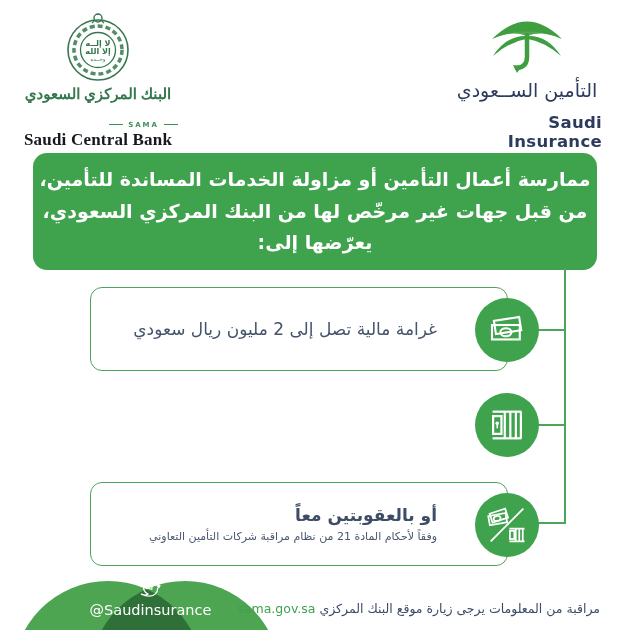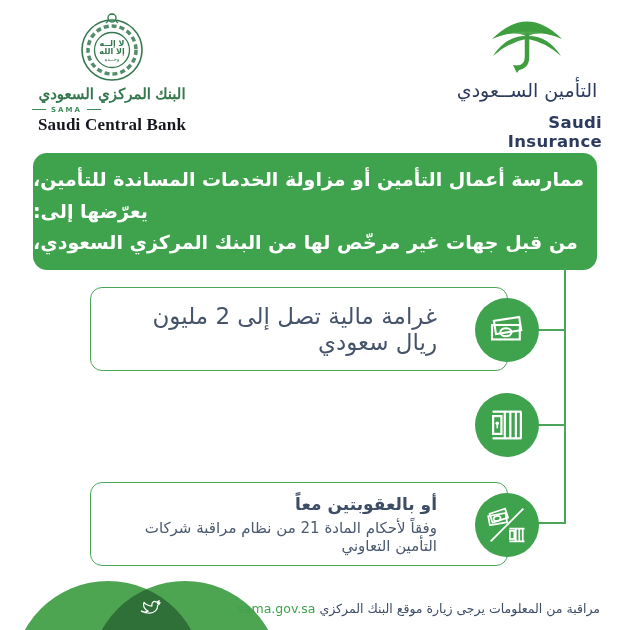"لا إلــه" .sama-logo { left: 32px -> 18px }
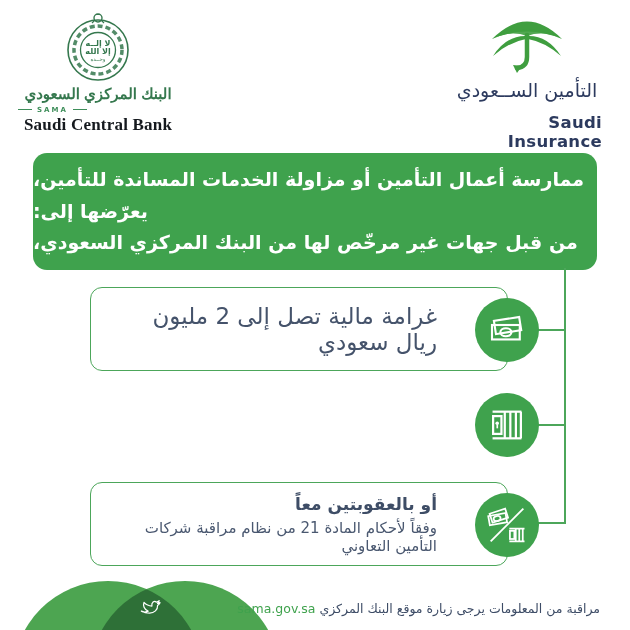"البنك المركزي السعودي" .sama-arabic { font-family: Liberation Sans, sans-serif -> Liberation Serif, serif }
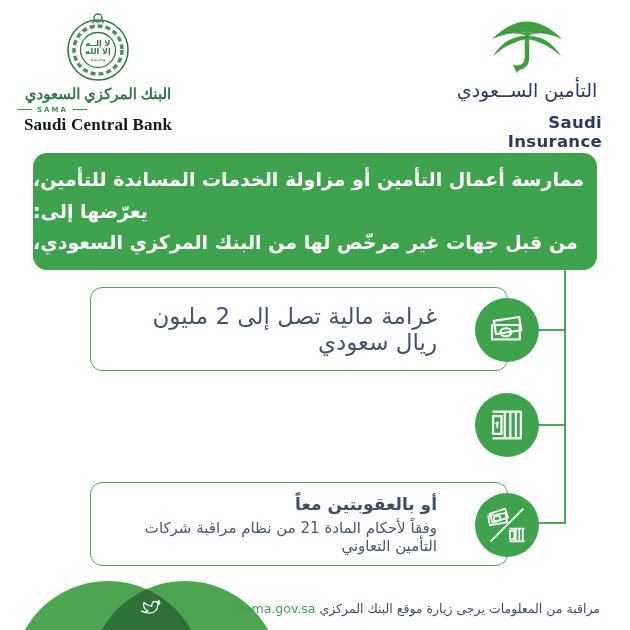"SAMA" .sama-row { justify-content: flex-start -> flex-end; margin-top: 3px -> 18px }
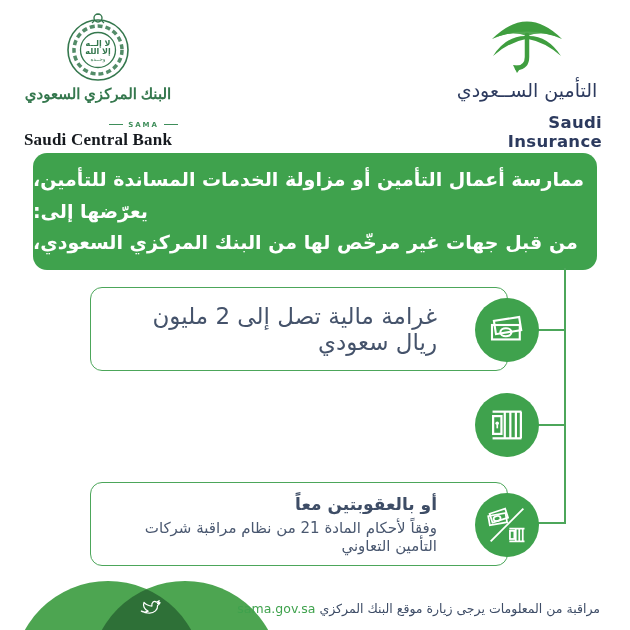"ممارسة أعمال التأمين أو مزاولة" .headline-box { text-align: left -> center }
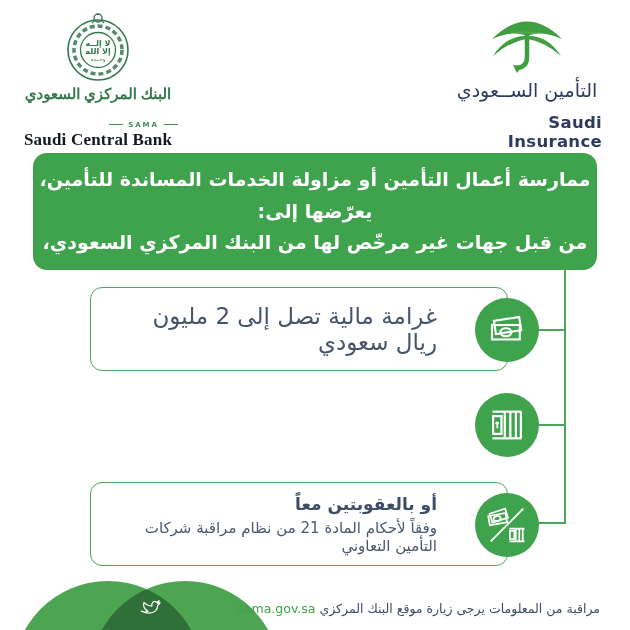"يعرّضها إلى:" div { order: before "من قبل جهات غير مرخّص" -> after "من قبل جهات غير مرخّص" }
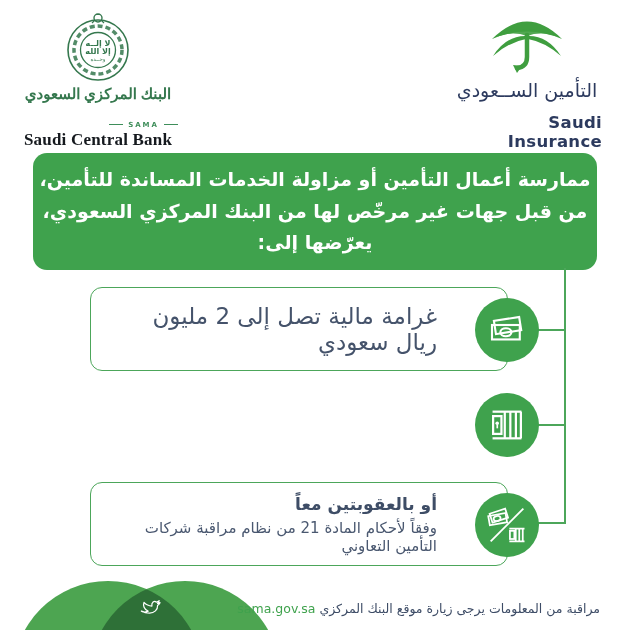"غرامة مالية تصل إلى 2" .card-text { font-size: 23px -> 17px }
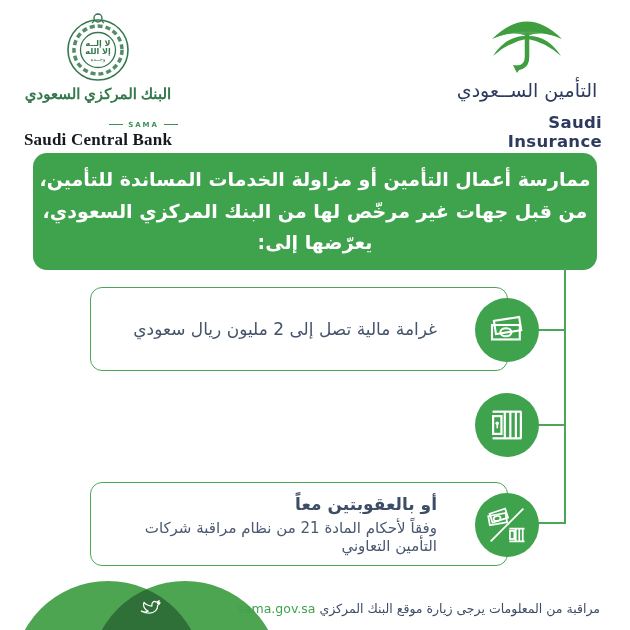"وفقاً لأحكام المادة 21 من" .card-subtext { font-size: 15px -> 11px }
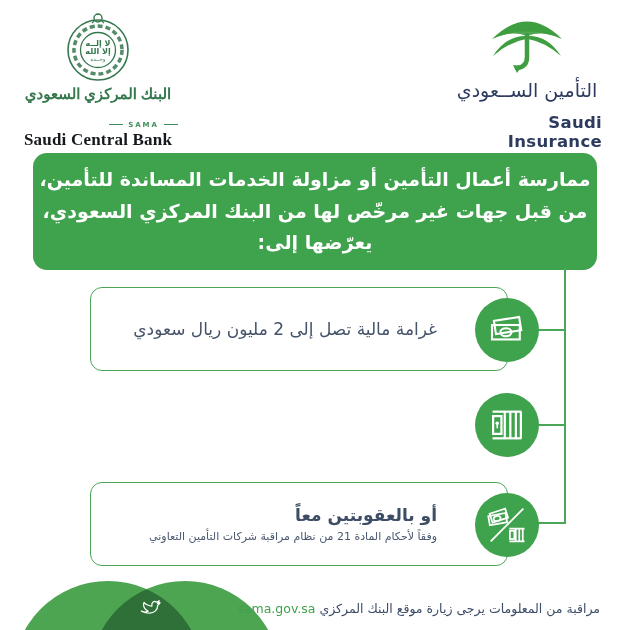"@Saudinsurance" span.twitter-handle { html: none -> <span>@Saudinsurance</span> }
